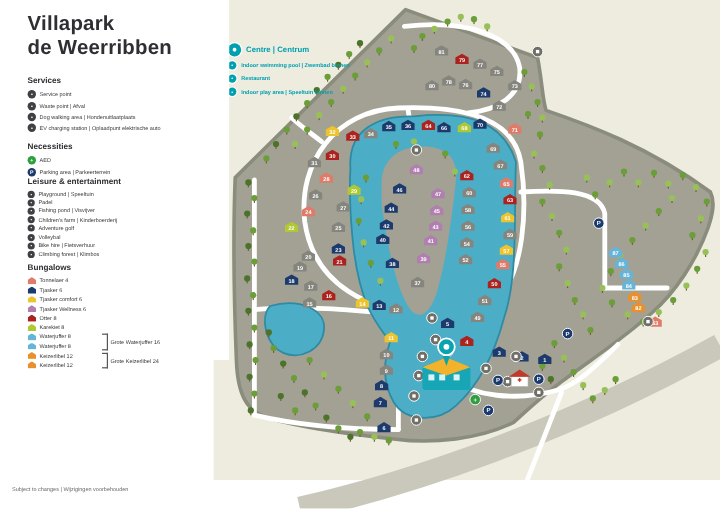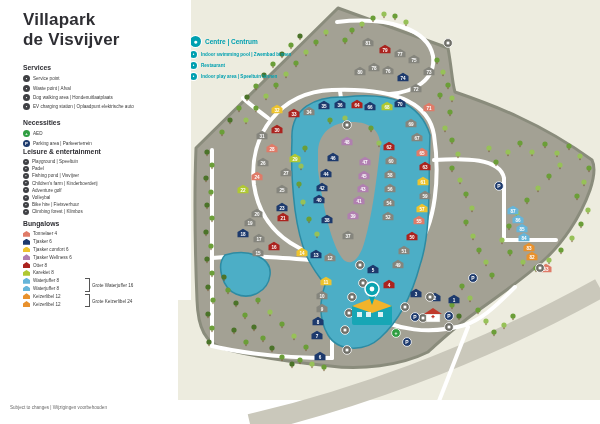"de Visvijver" div { text: Visvijver -> Weerribben }
